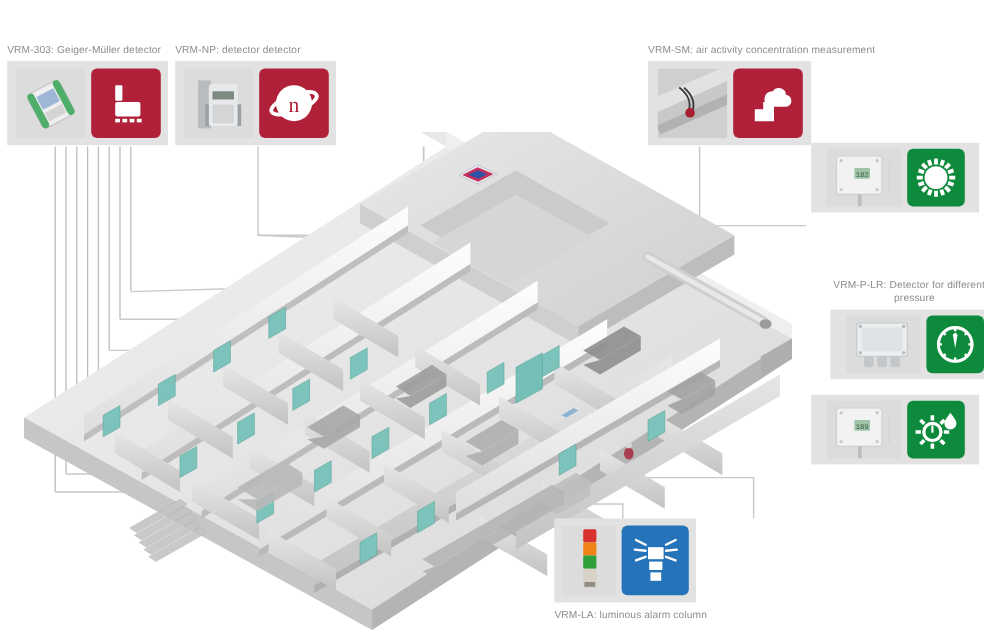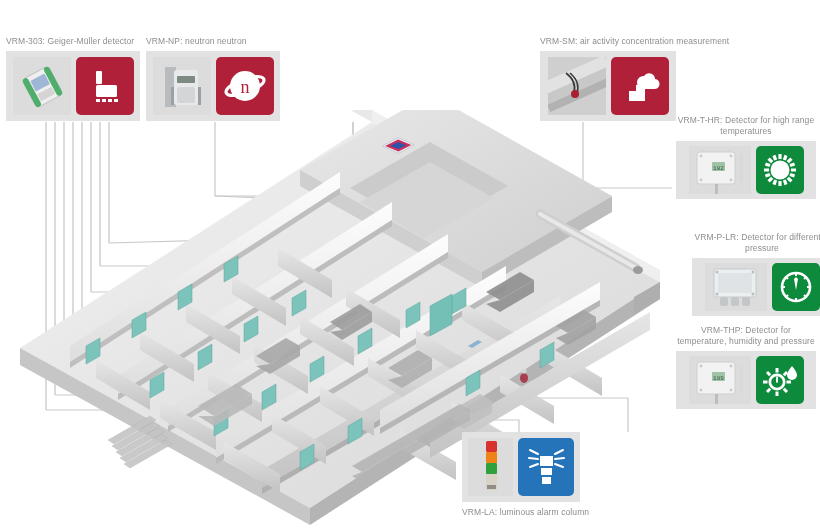"VRM-NP: neutron neutron" div.card-label { text: neutron neutron -> detector detector }
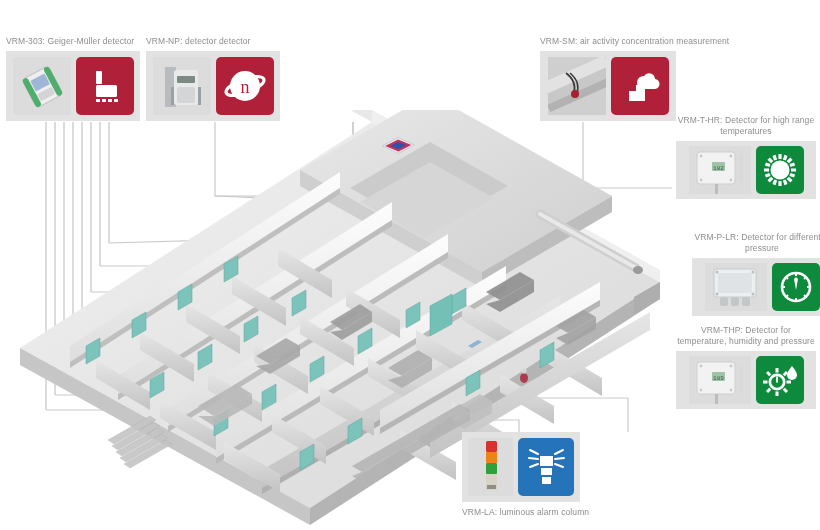"VRM-T-HR: Detector for high range" div.card-label { html: <div>VRM-T-HR: Detector for high range temperatures</div> -> none }
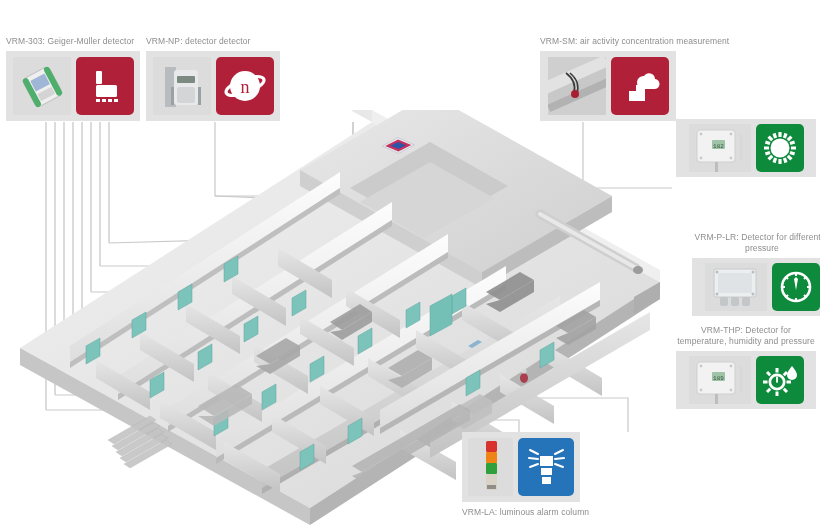"VRM-THP: Detector for temperature," div.card-label { html: <div>VRM-THP: Detector for temperature, humidity and pressure</div> -> none }
